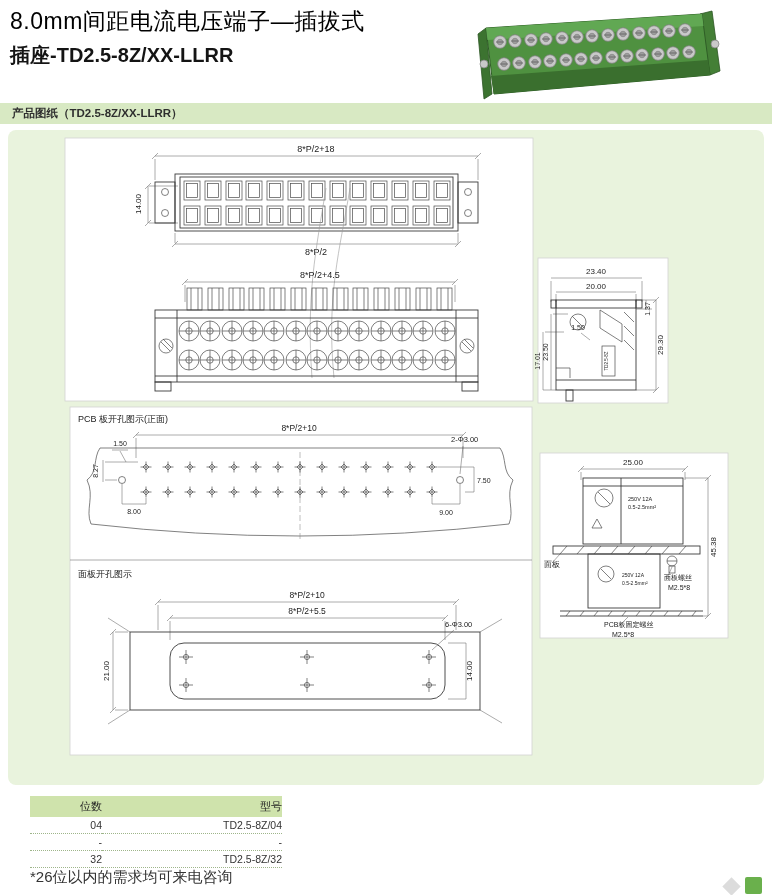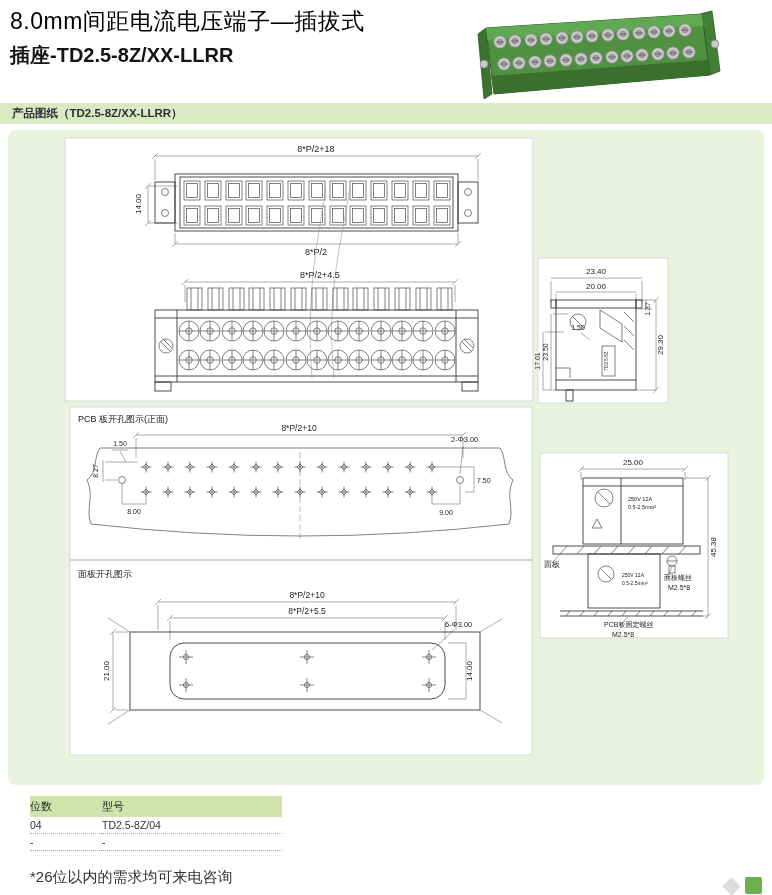"位数" .spec { text-align: left -> right }
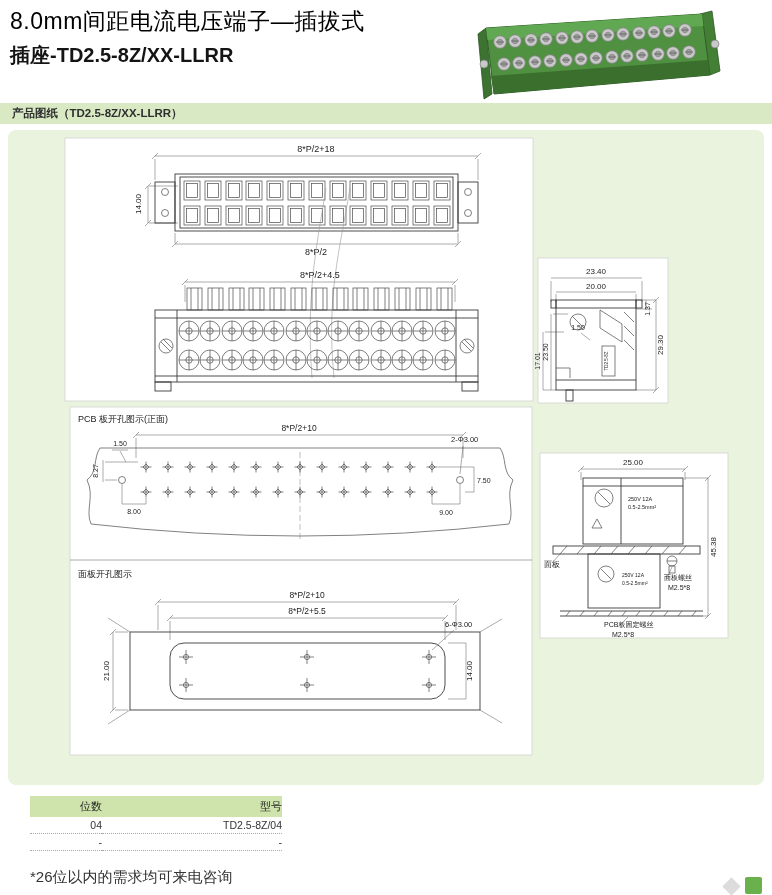"32" tr { html: none -> <tr> <td>32</td> <td>TD2.5-8Z/32</td> </tr> }
